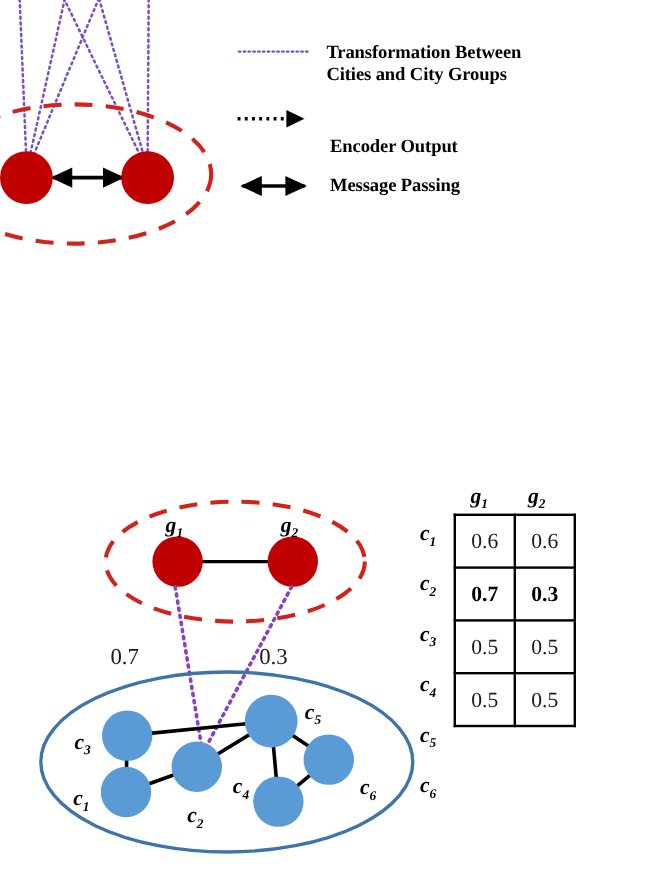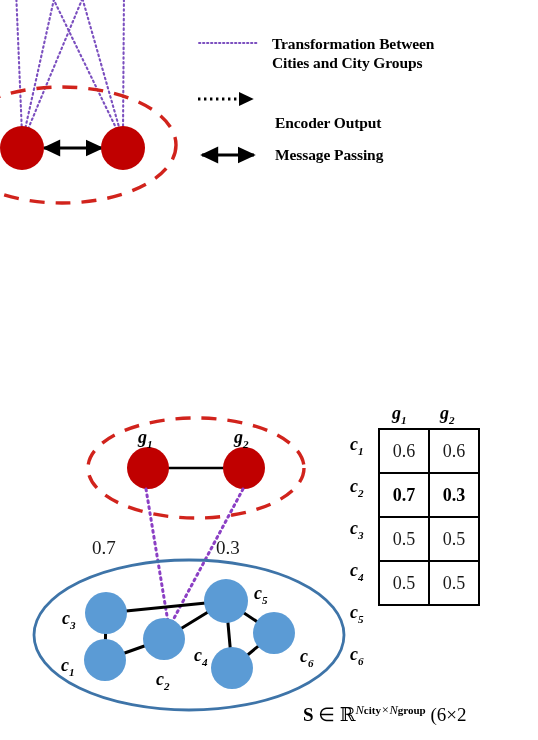"S ∈ ℝNcity×Ngroup (6×2" div { html: <div> <span>S</span> <span>∈</span> <span>ℝ</span><sup><span>N</span><span>city</span><span>×</span><span>N</span><span>group</span></sup> <span>(6×2</span> </div> -> none }
